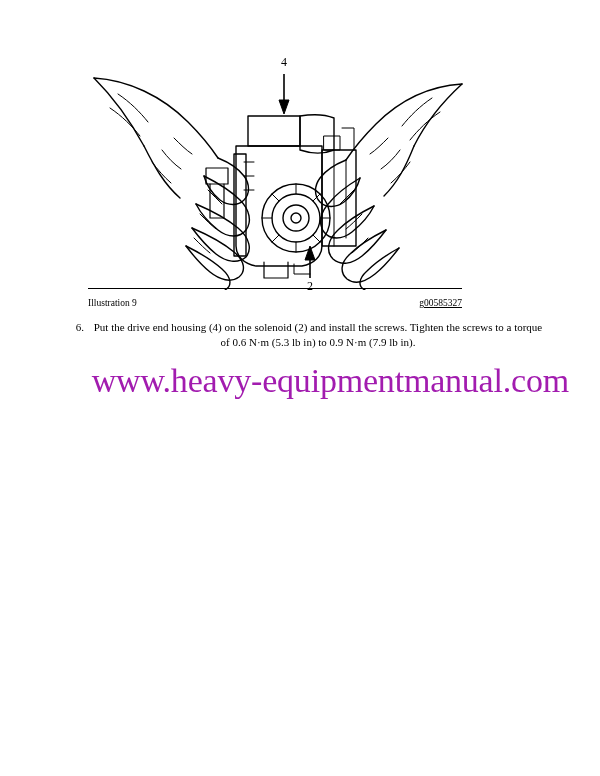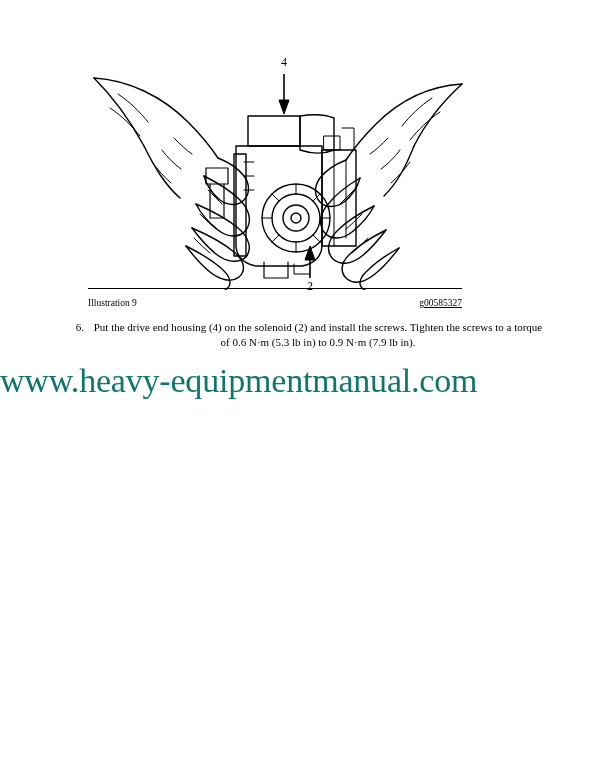"www.heavy-equipmentmanual.com" .watermark { color: #0f766e -> #a21caf; text-align: left -> right }
